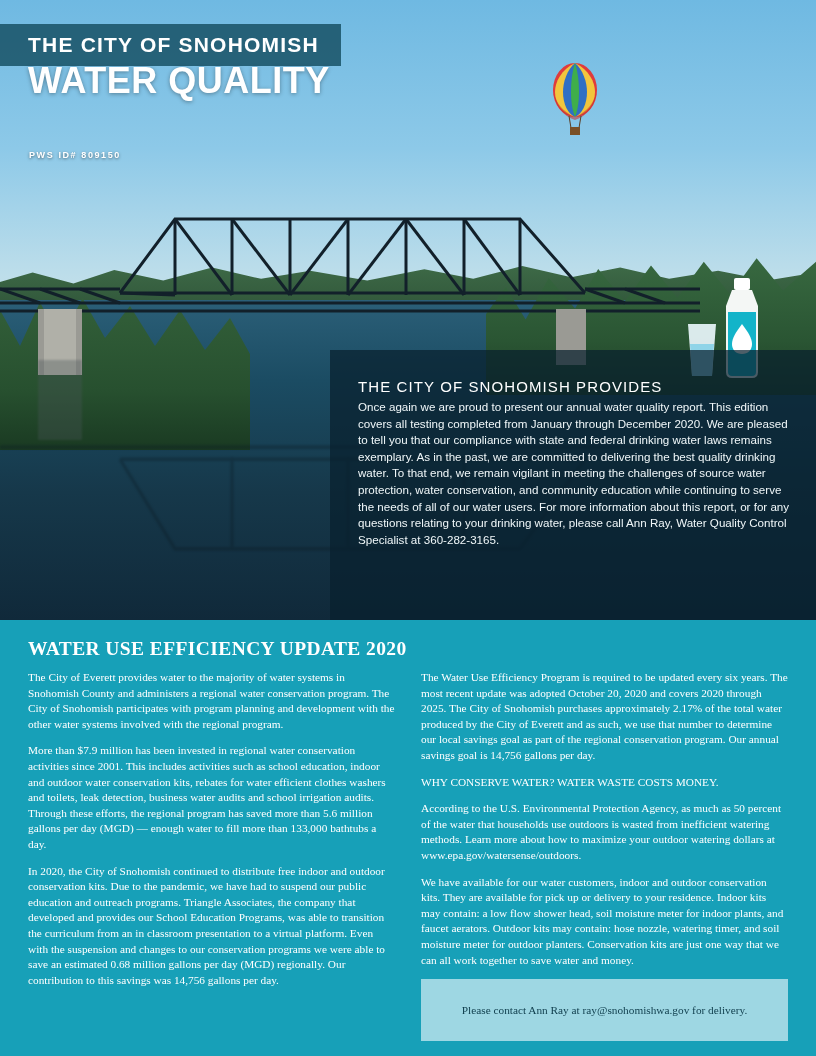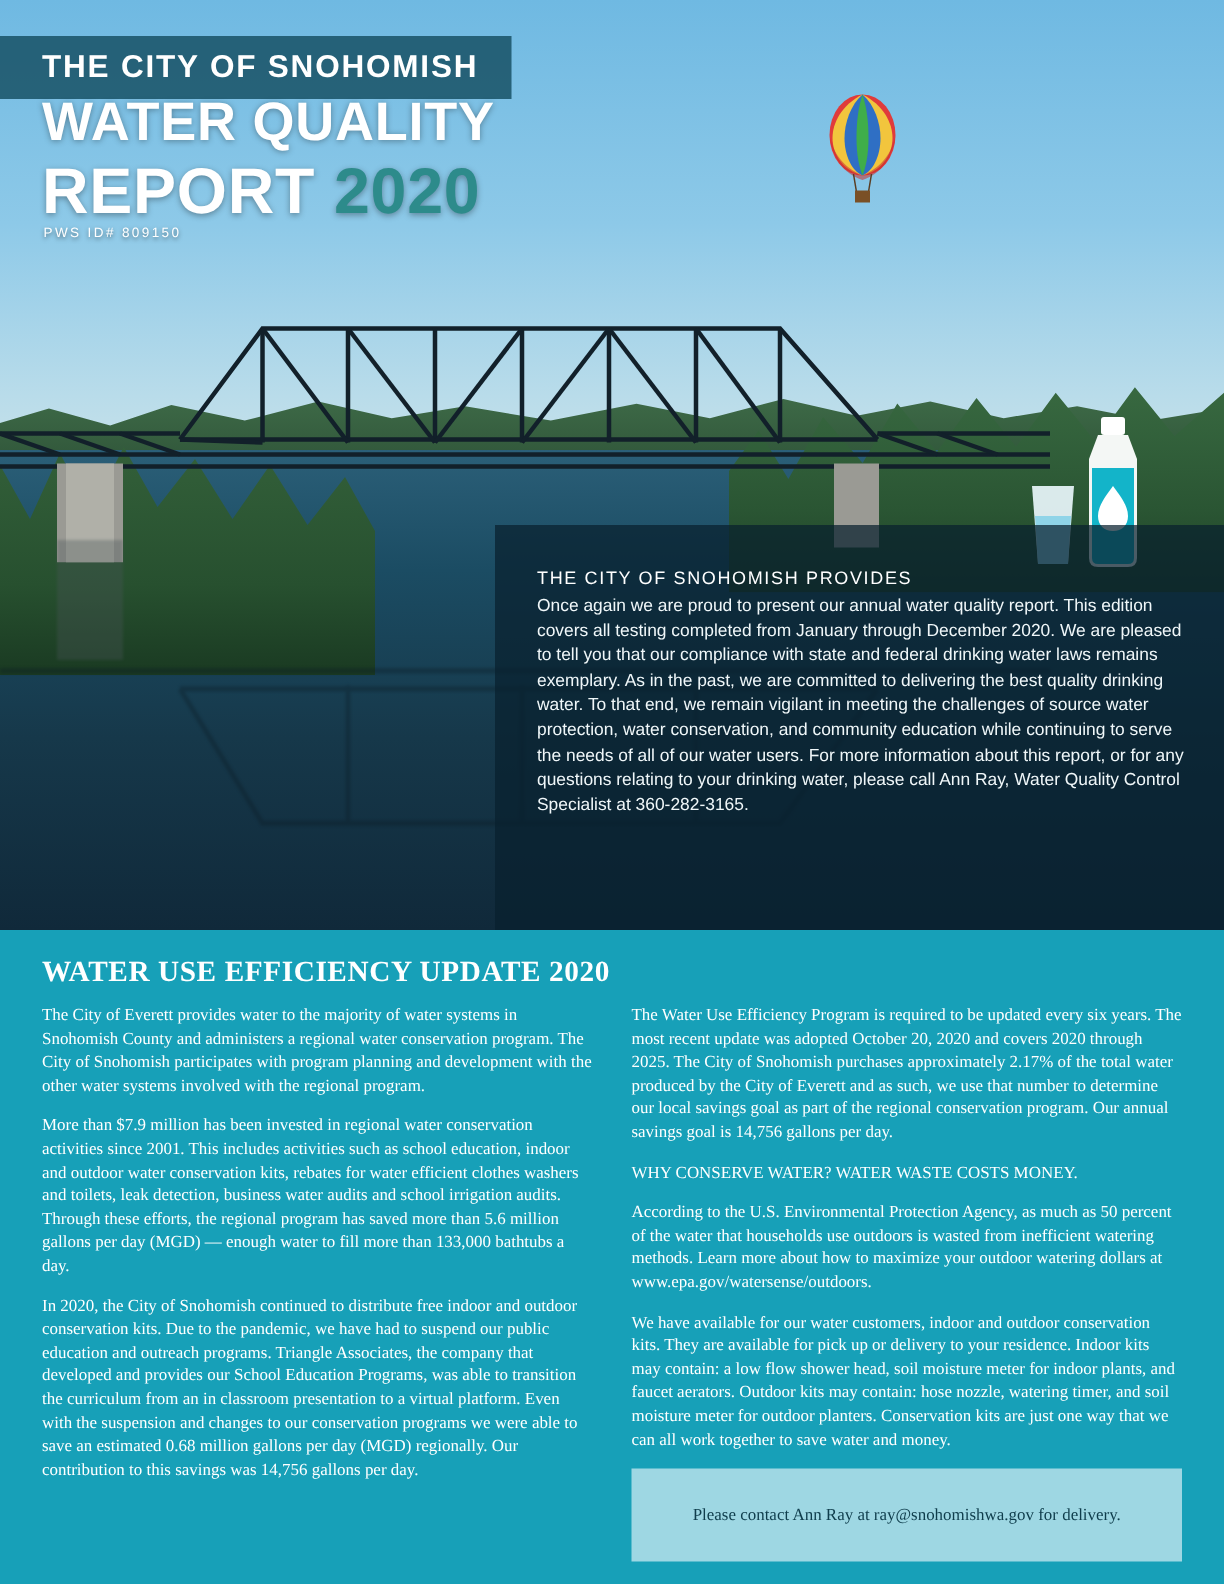"REPORT 2020" div.title-l2 { html: <div> <span>REPORT </span><span>2020</span> </div> -> none }
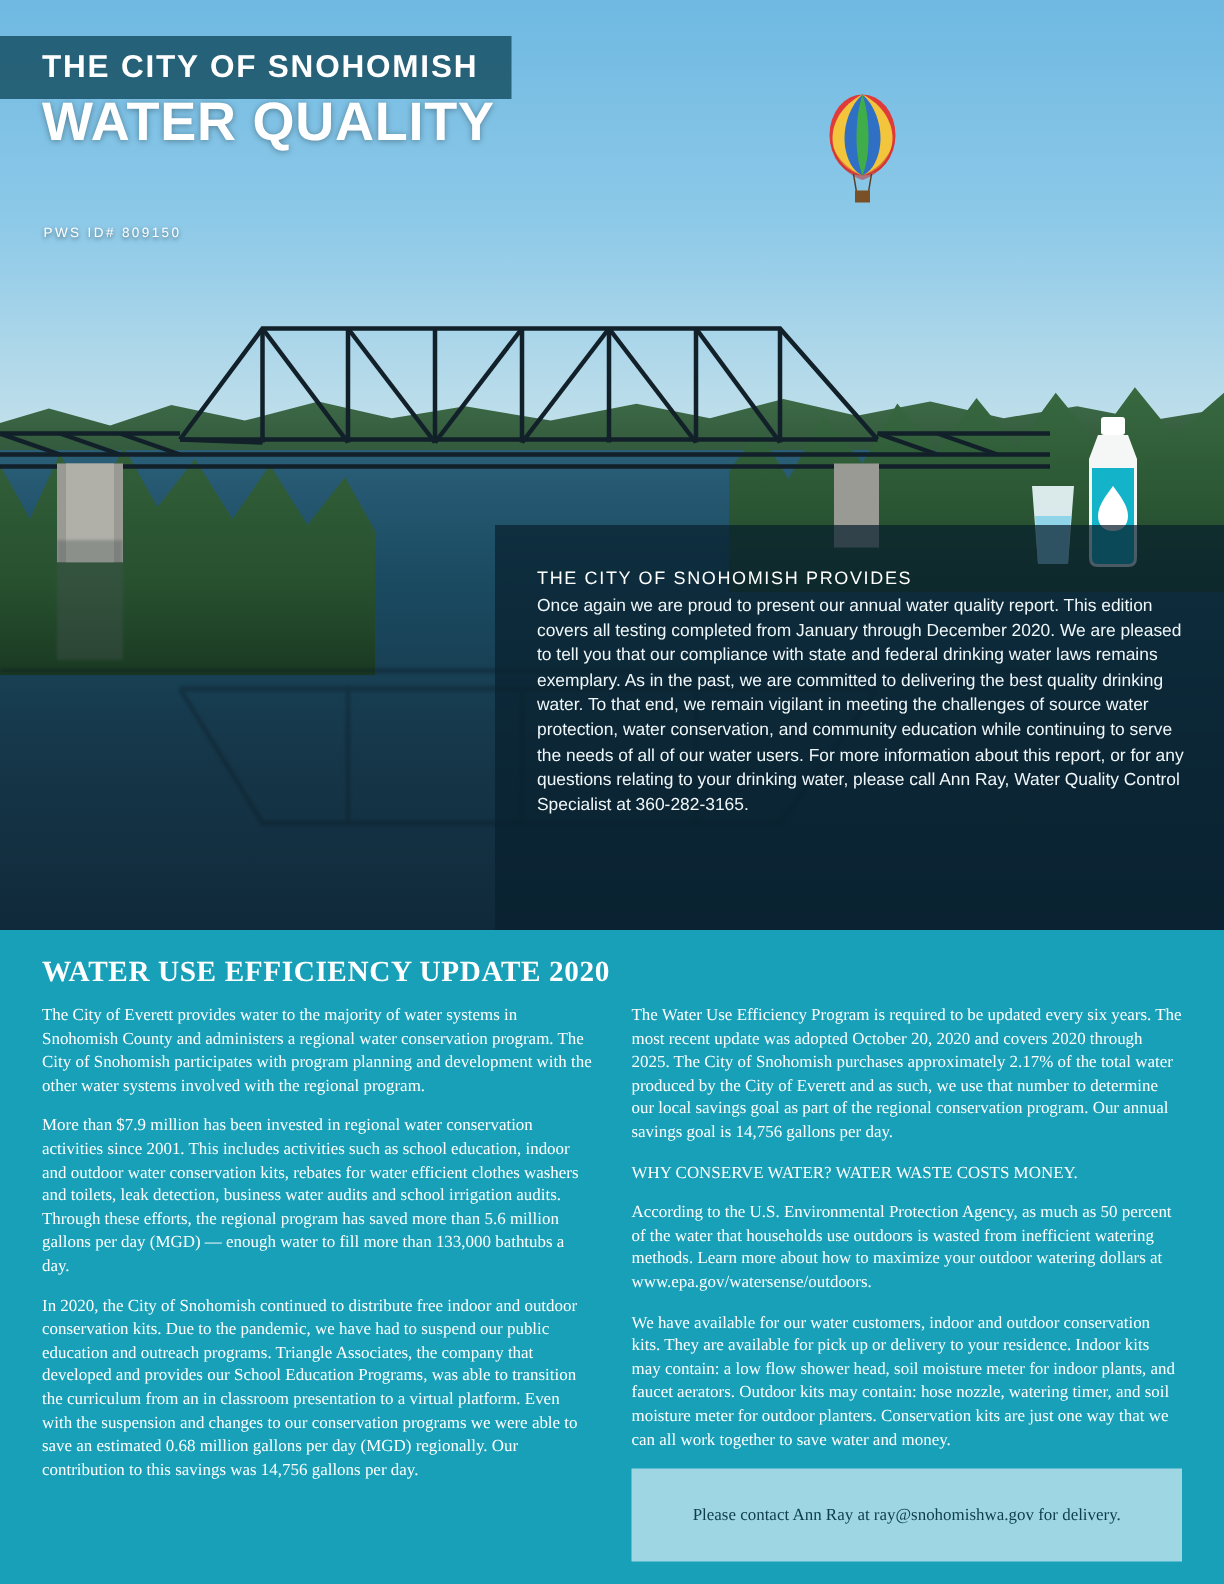"PWS ID# 809150" .pws { font-weight: normal -> bold }
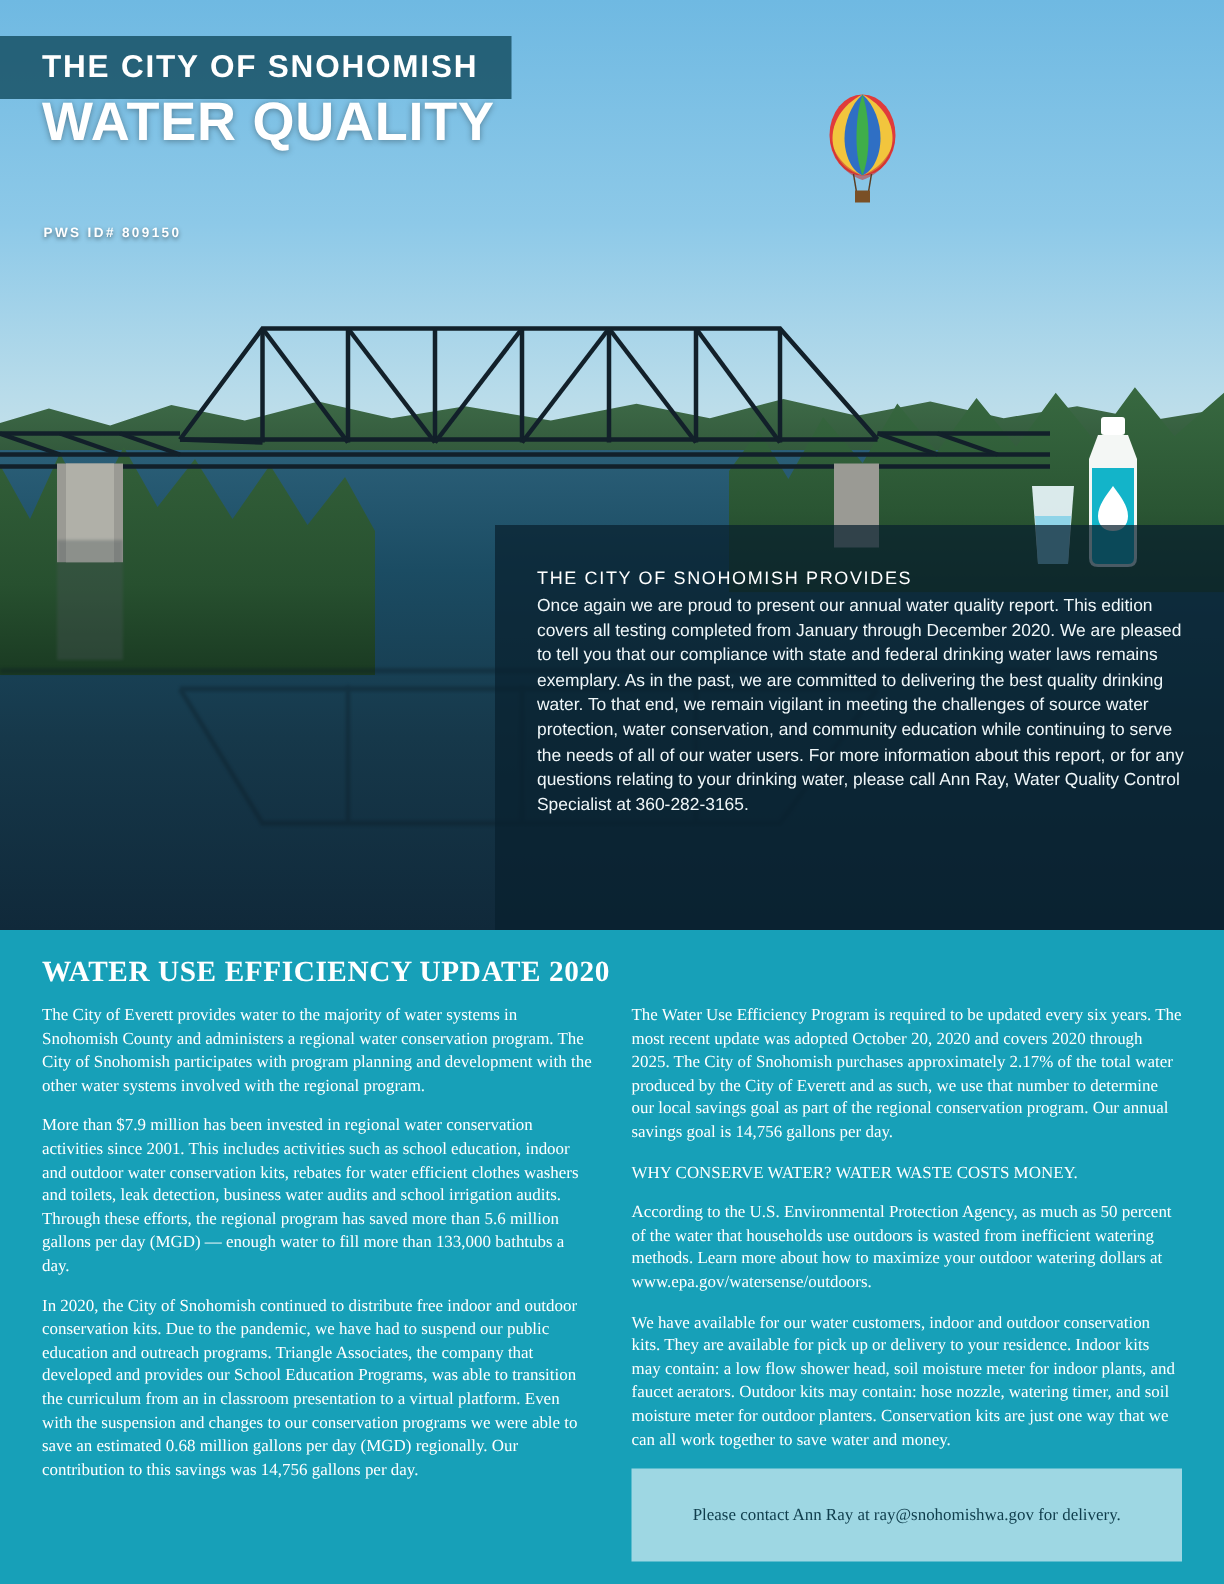"THE CITY OF SNOHOMISH PROVIDES" .intro-kicker { font-size: 12px -> 15px }
